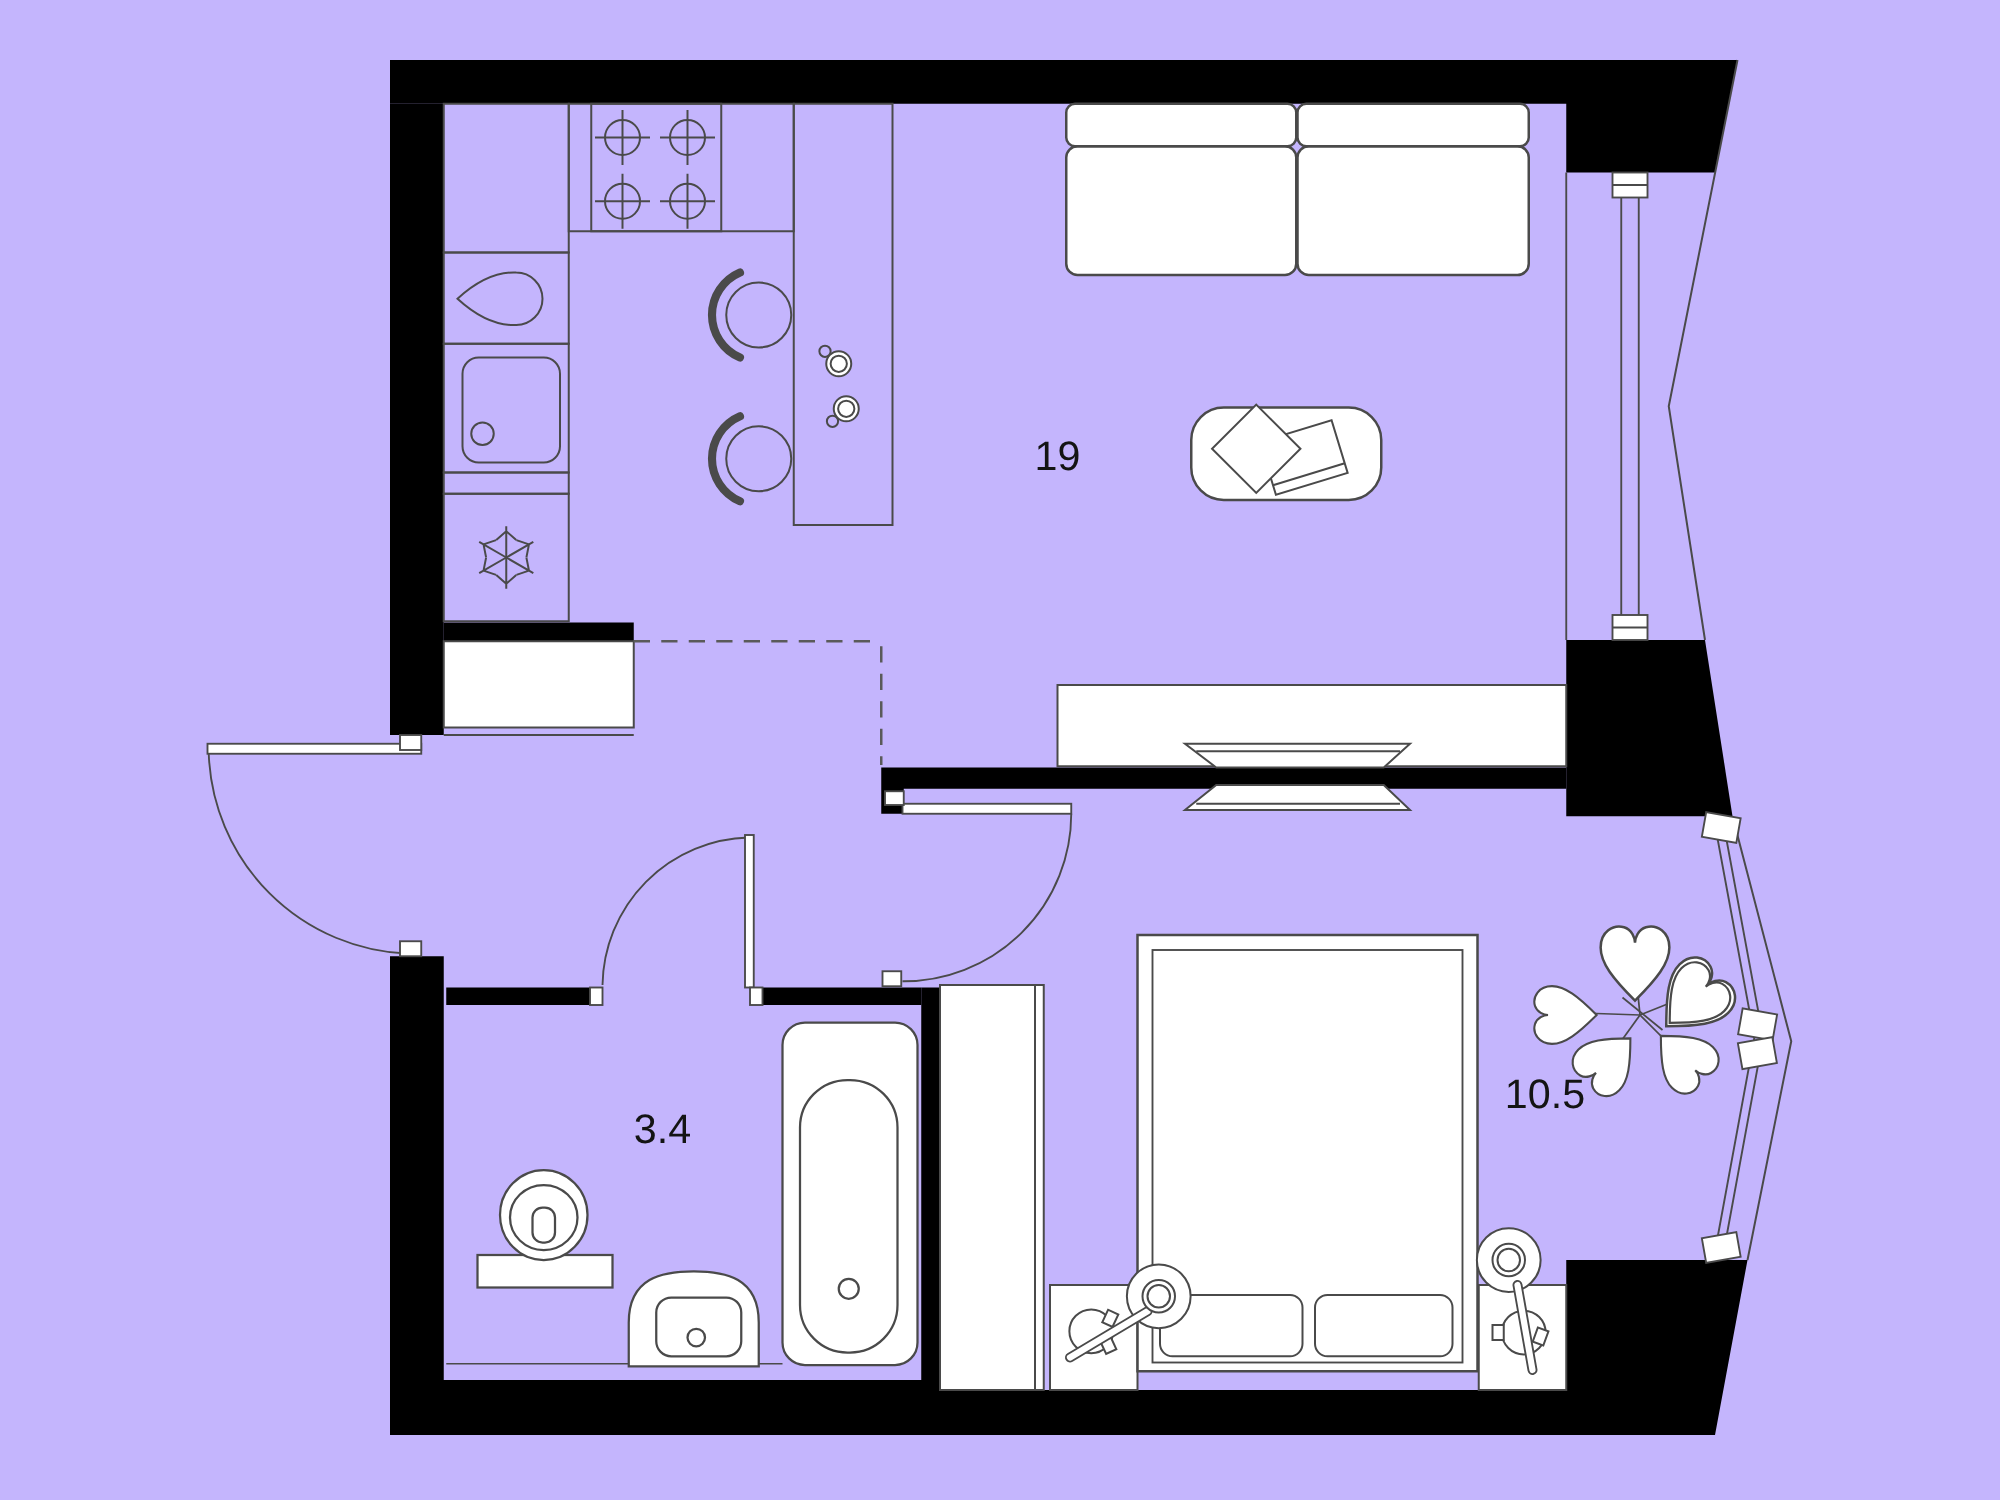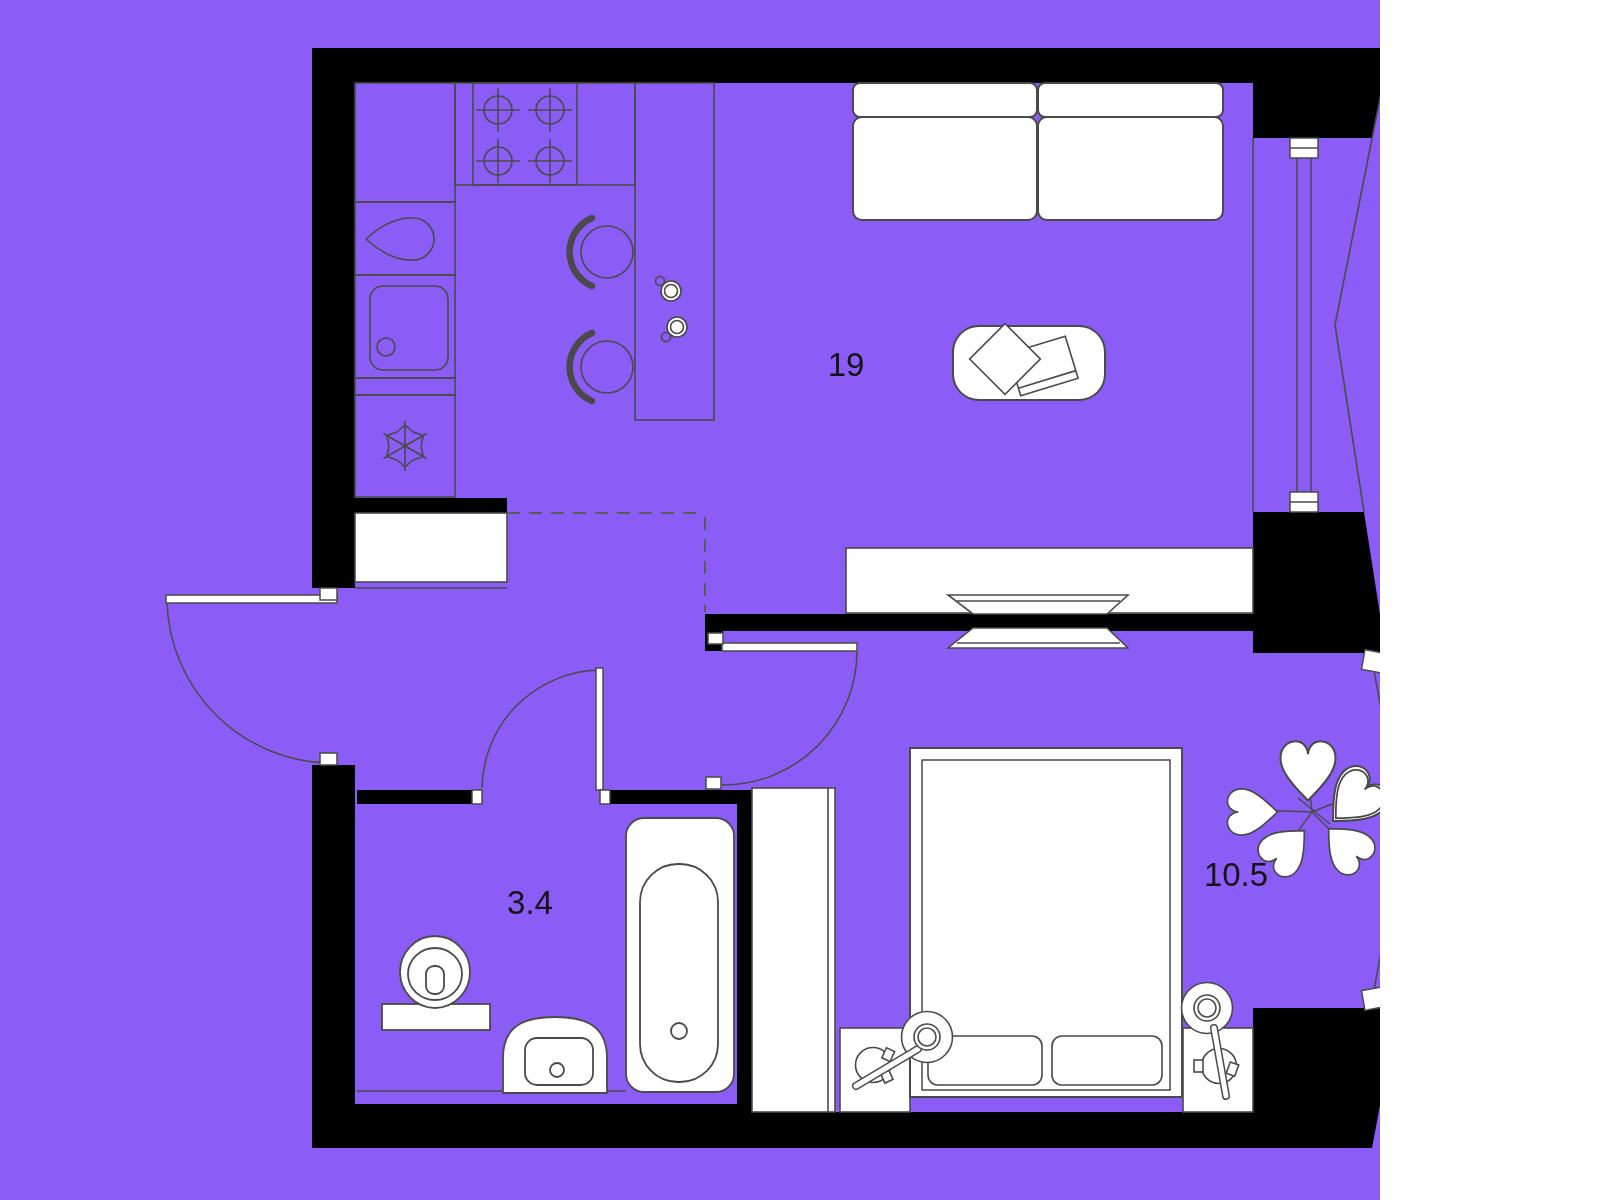"19" .stage { background: #8b5cf6 -> #c4b5fd; width: 1380px -> 1600px }
